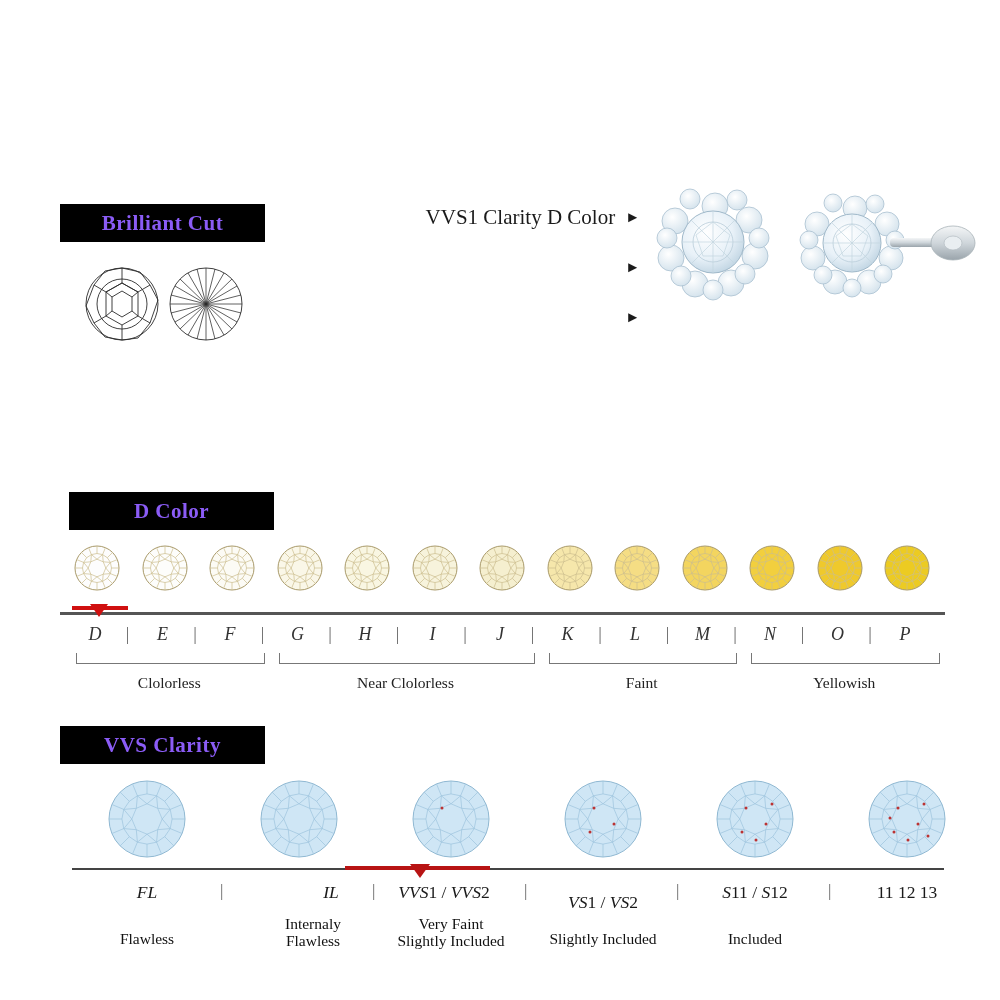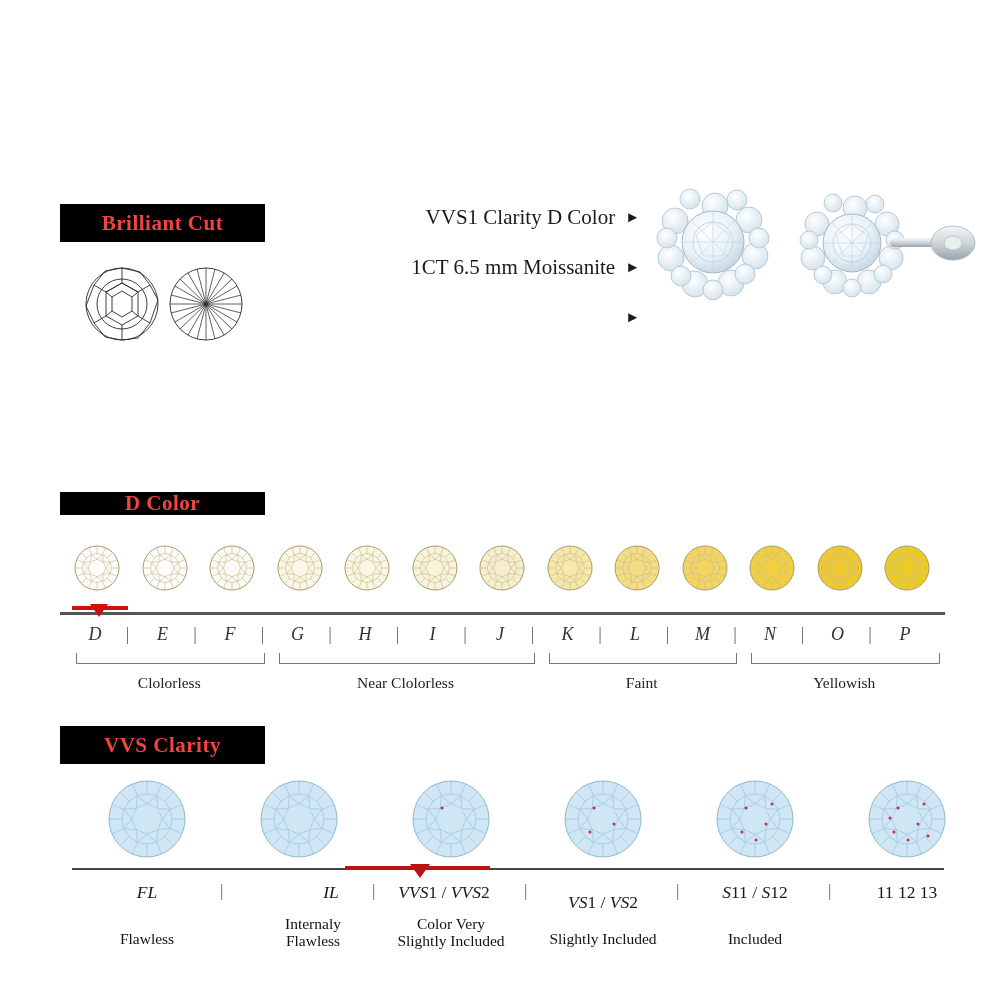"Brilliant Cut" .badge { color: #ef4444 -> #8b5cf6 }
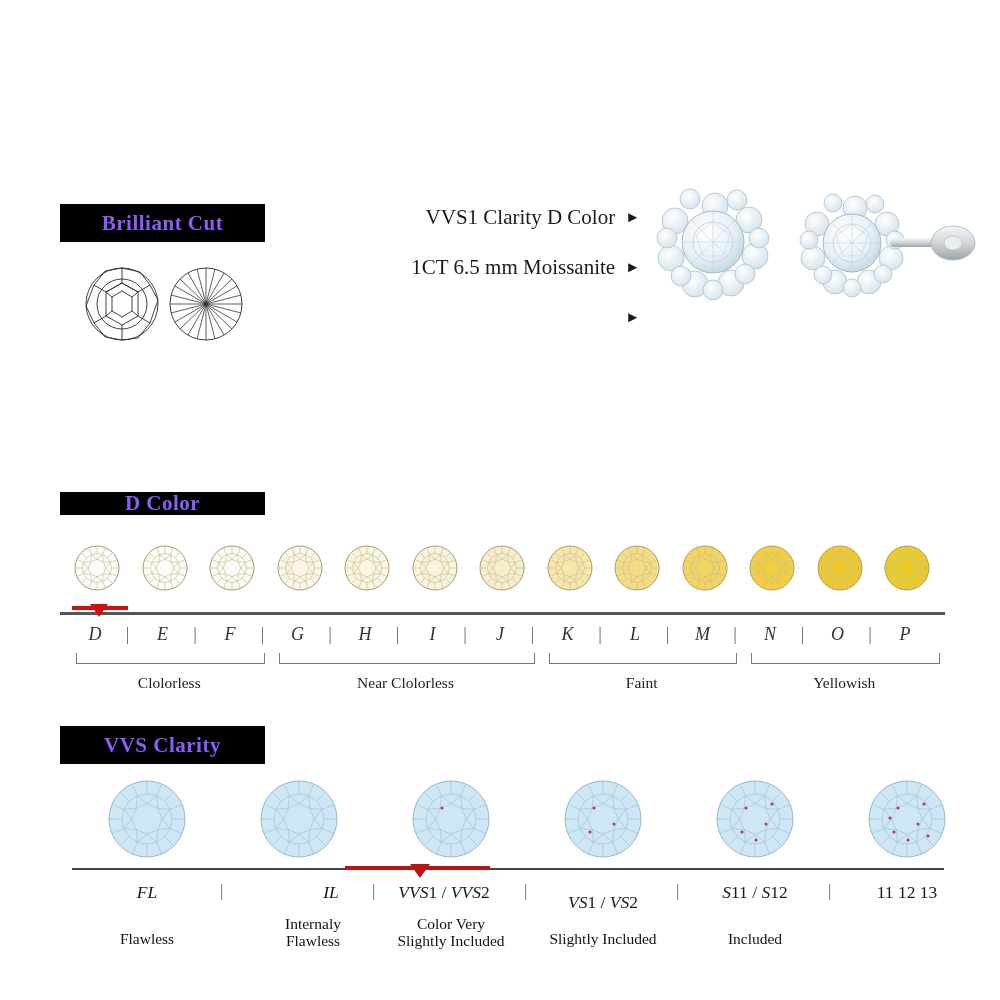"1CT 6.5 mm Moissanite" span { html: <span>1CT 6.5 mm Moissanite</span> -> none }
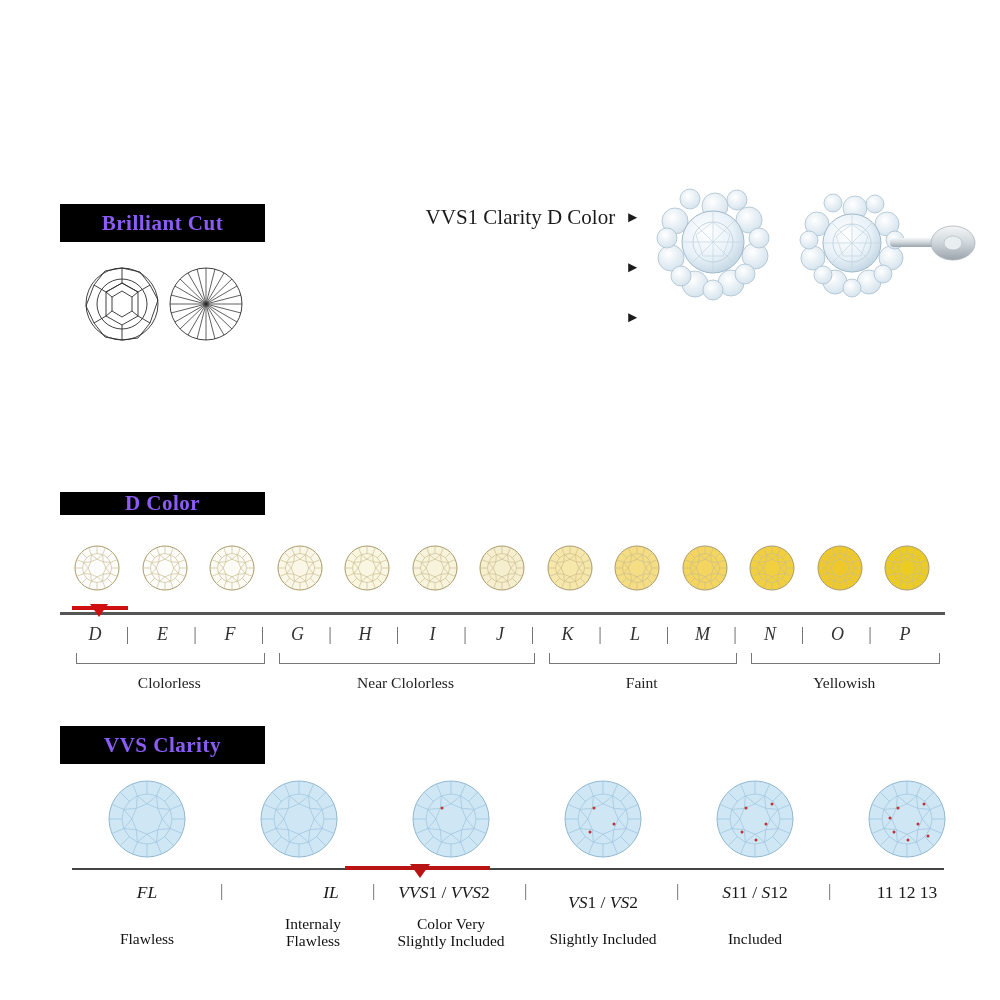"D Color" #badge-color { height: 23px -> 38px; left: 60px -> 69px }
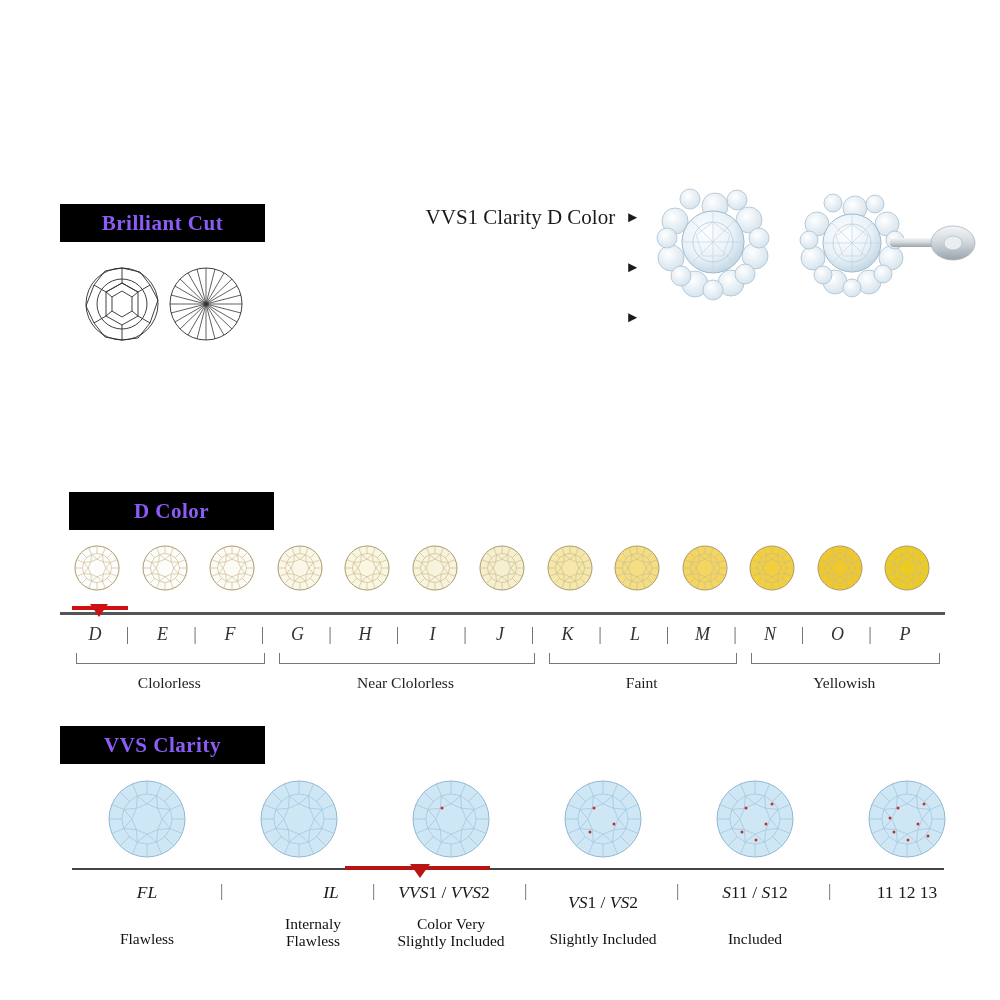"Color Very" div { text: Color   Very -> Very   Faint }
